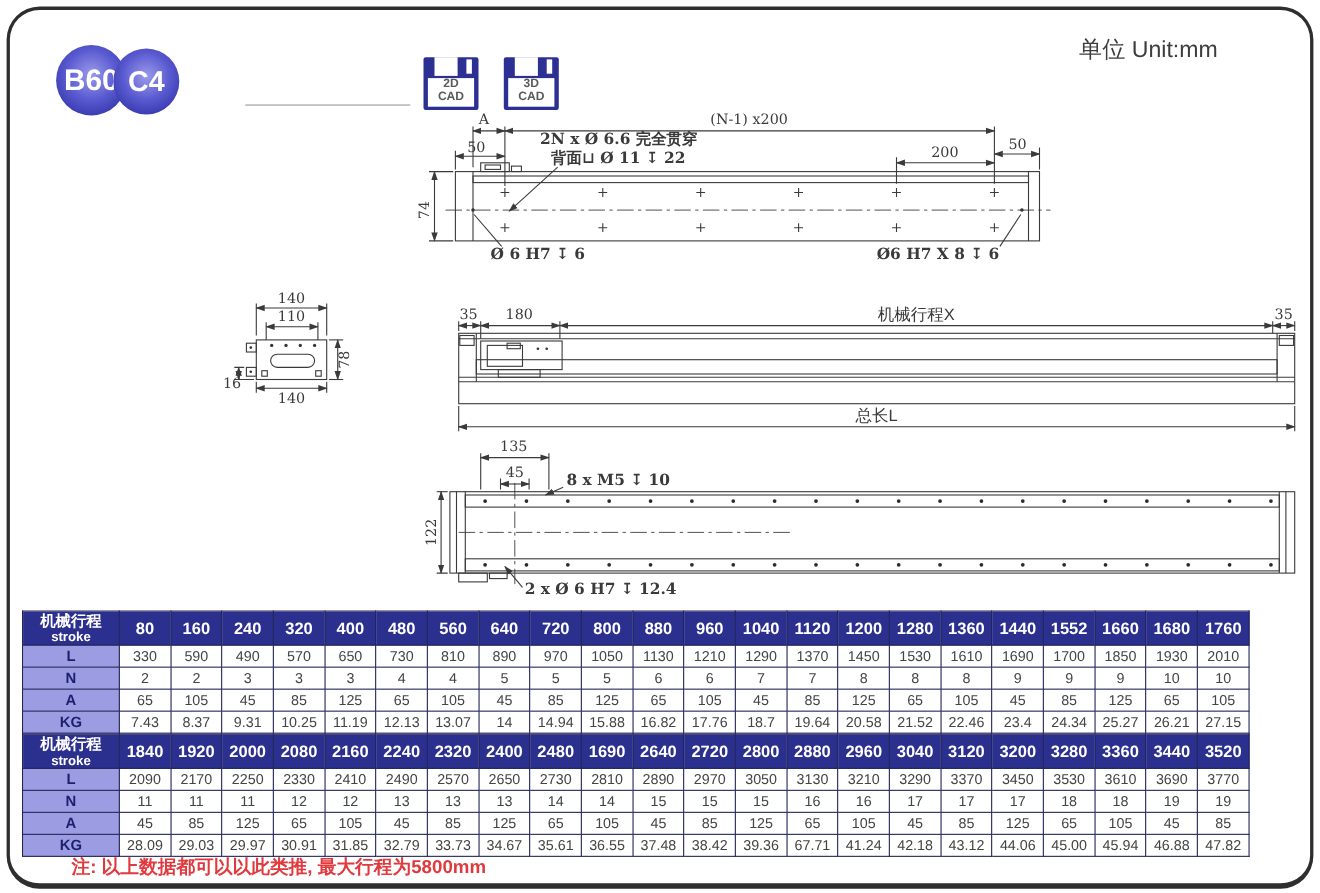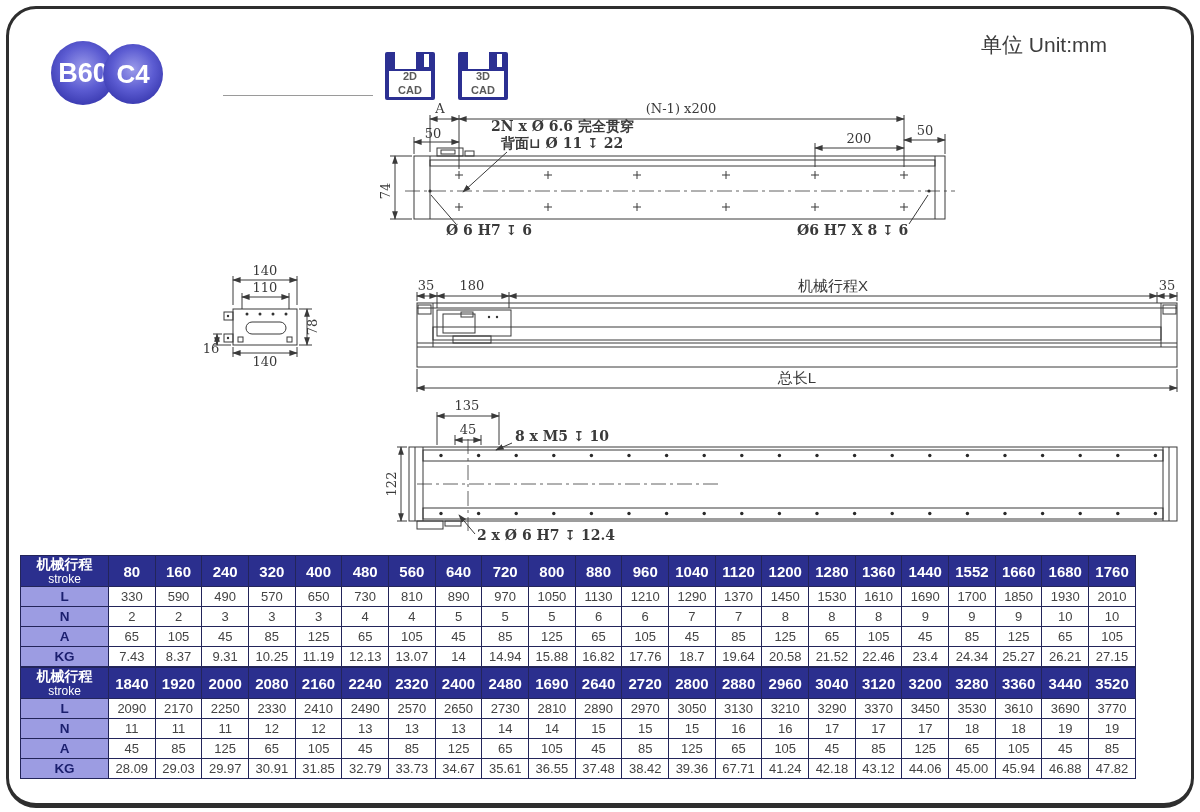"2D" .cad-icon .cad-label { justify-content: space-between -> flex-start }
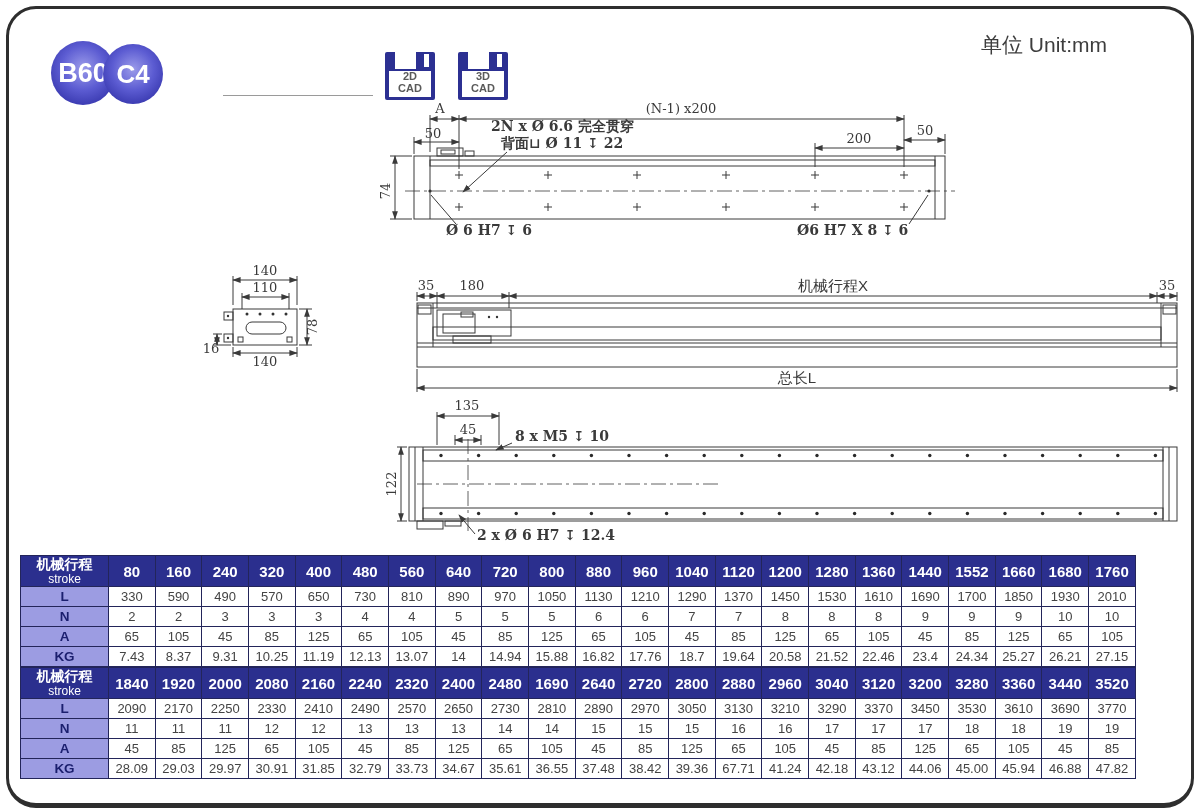"stroke" th.stroke-head .en { font-weight: normal -> bold }
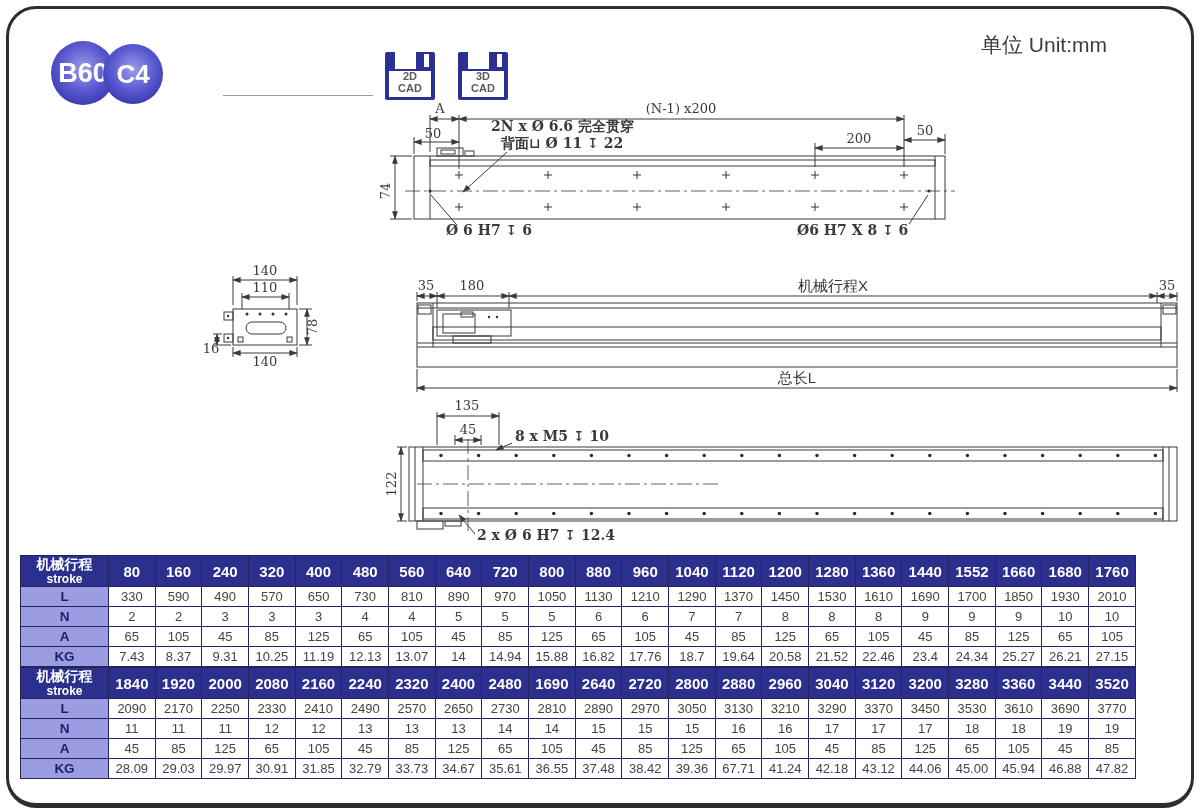"注: 以上数据都可以以此类推, 最大行程为5800mm" div.note { html: none -> <div>注: 以上数据都可以以此类推, 最大行程为5800mm</div> }
